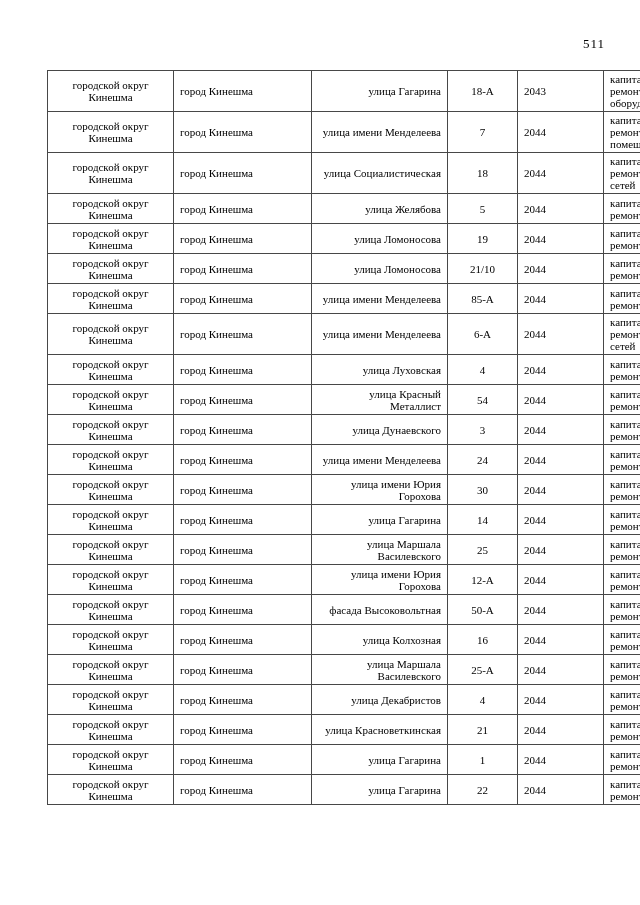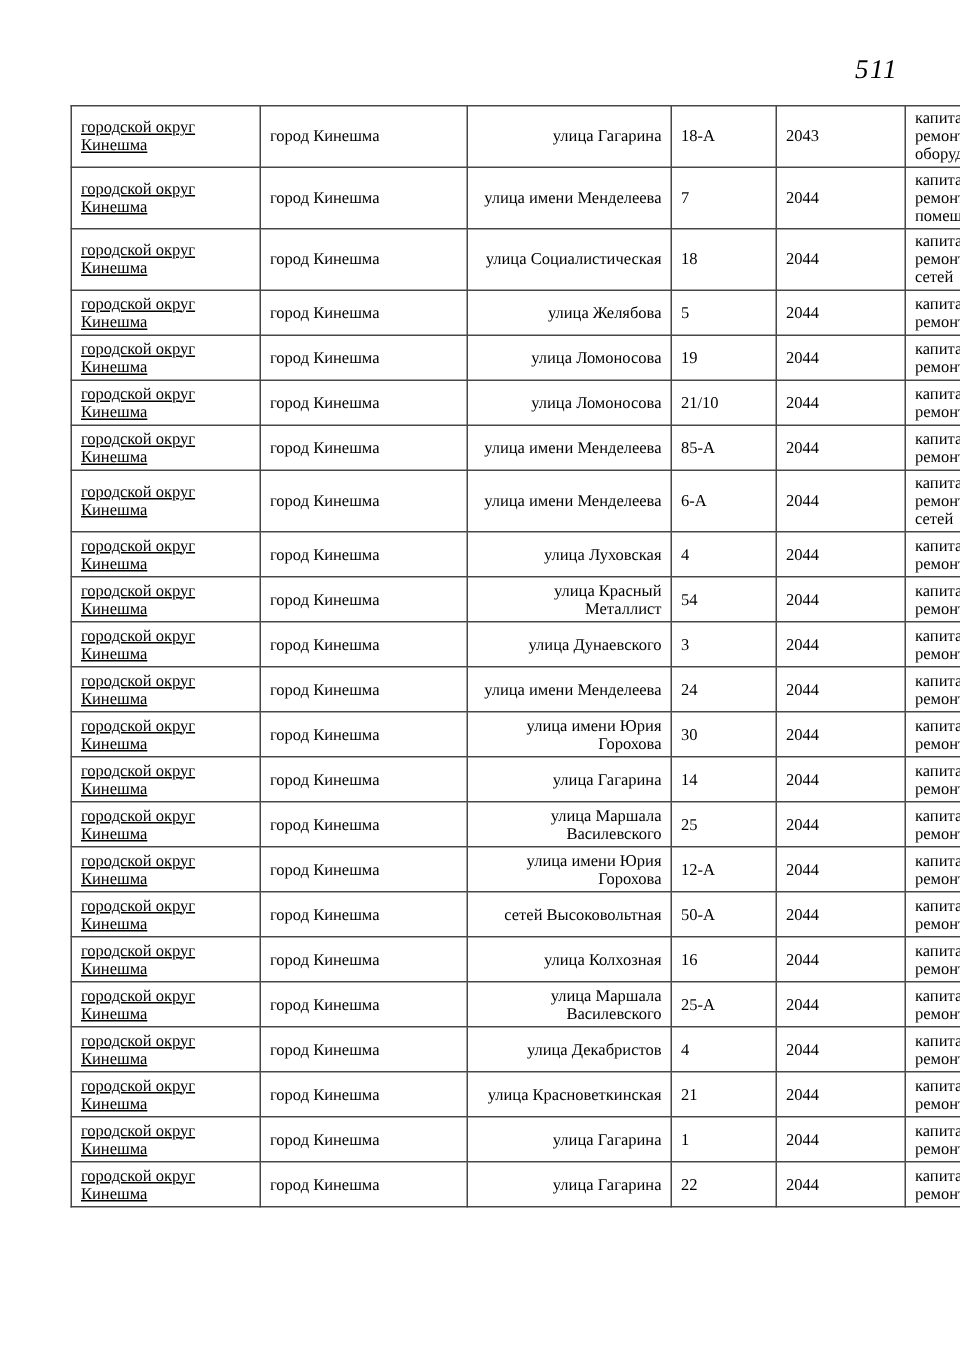"511" .page-number { font-size: 18px -> 13px; font-style: italic -> none; left: 570px -> 583px }
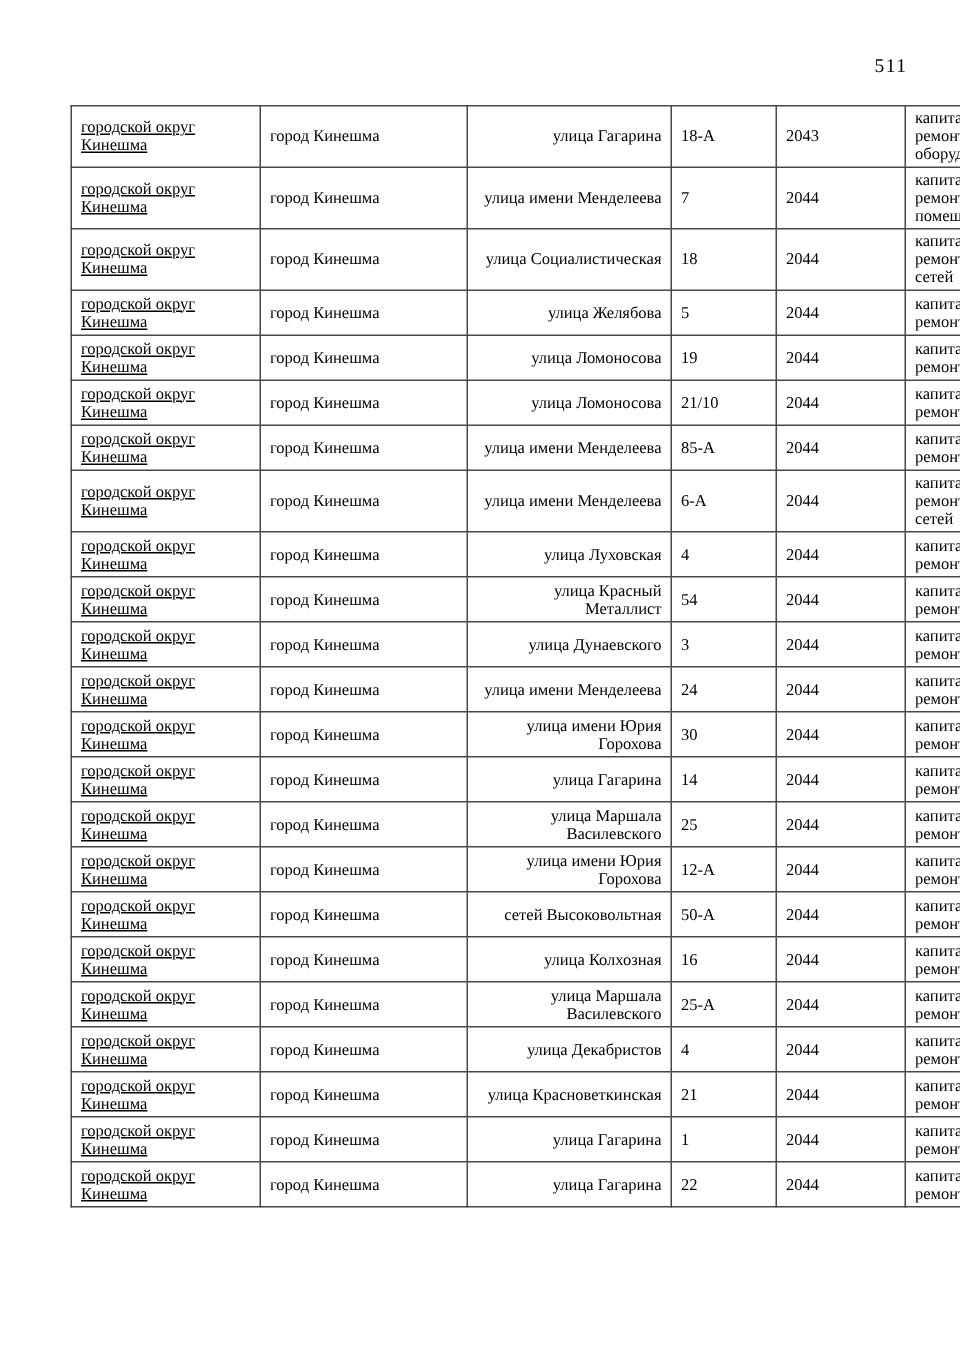"городской округ Кинешма" td.c-district { text-align: left -> center; text-decoration: underline -> none }
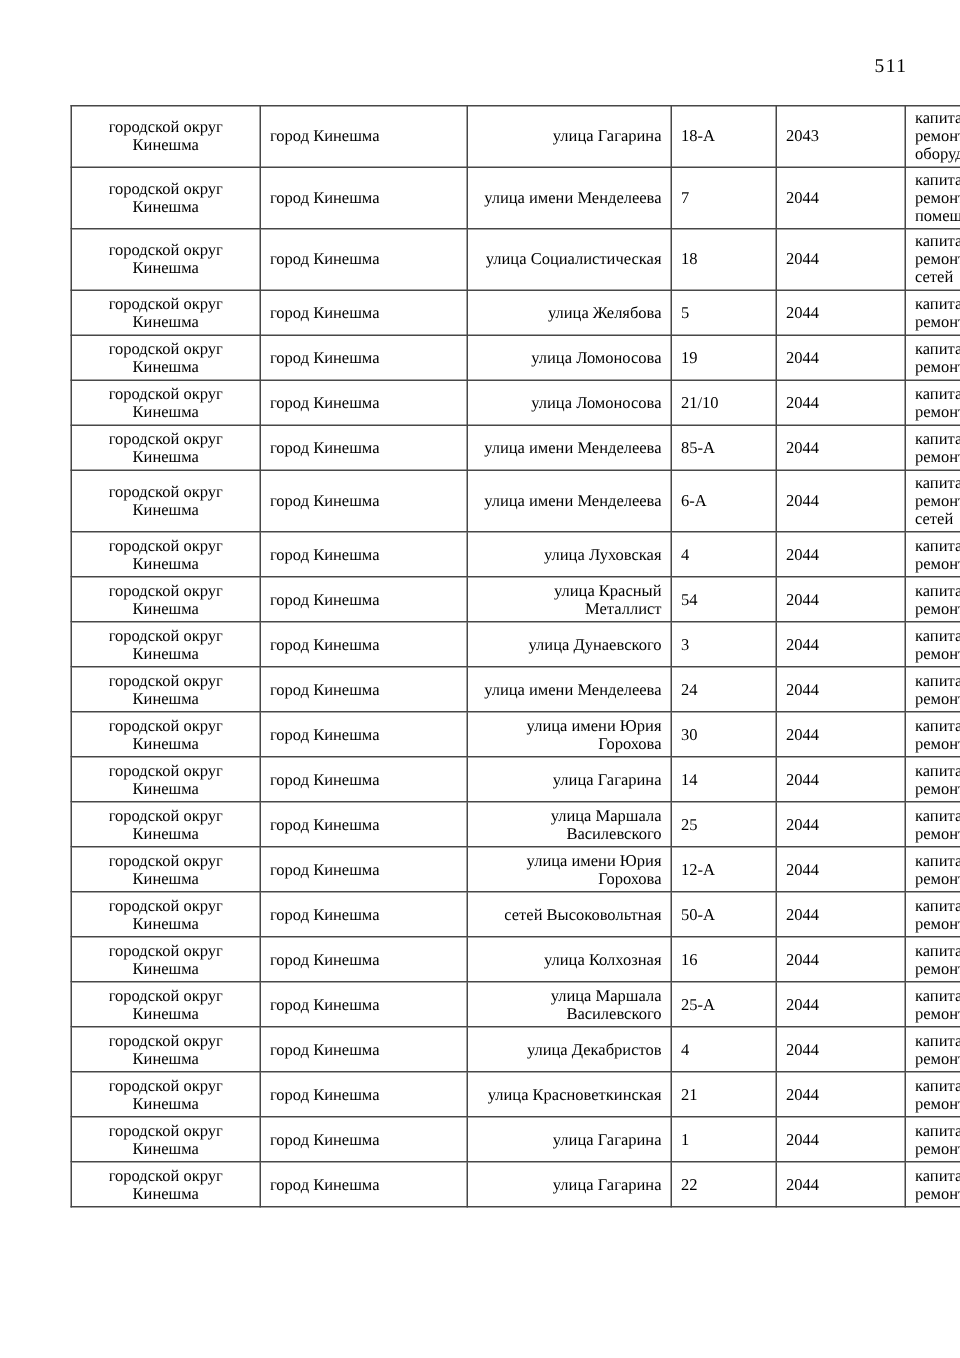"18-А" td.c-house { text-align: left -> center }
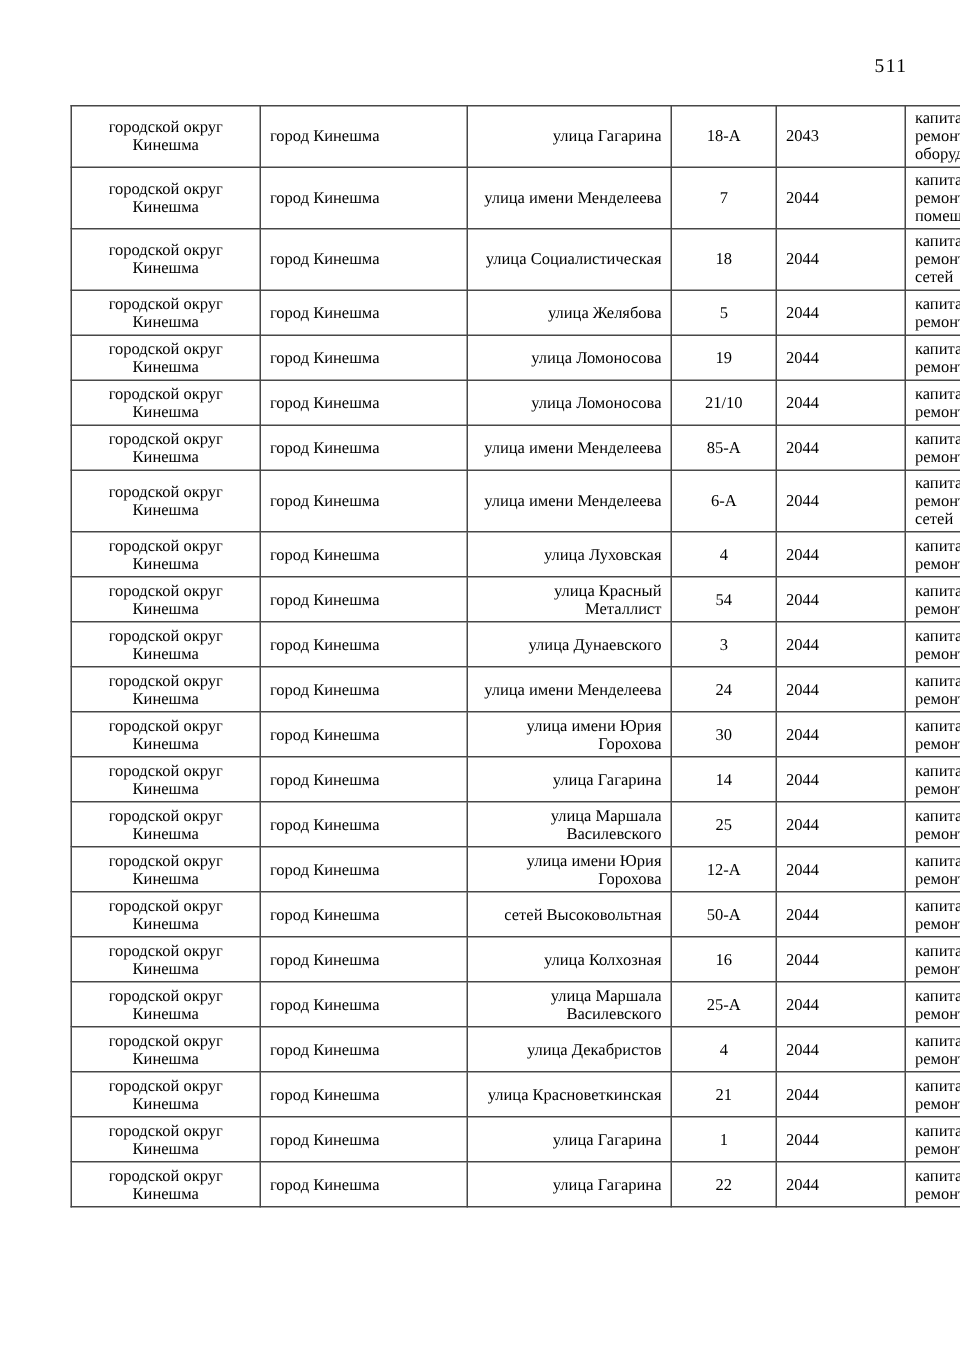"сетей Высоковольтная" td.c-street { text: сетей -> фасада }
